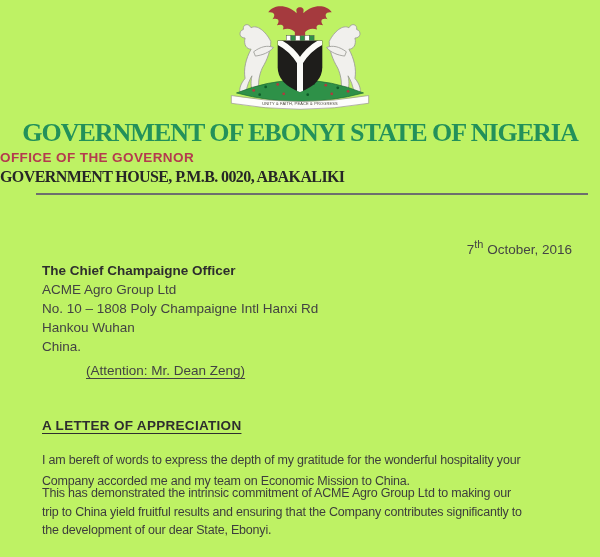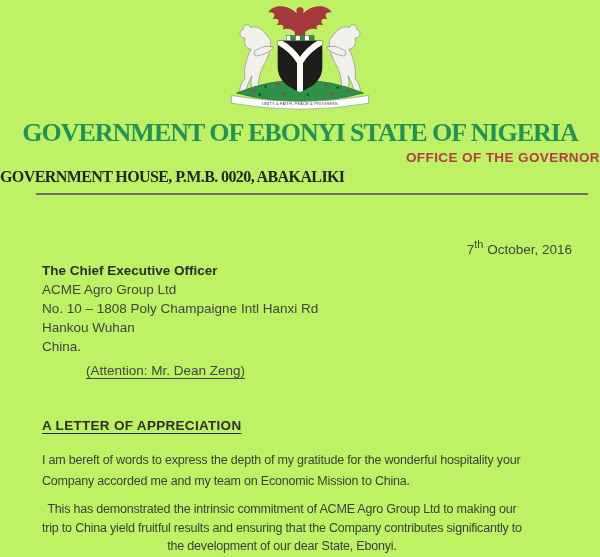"OFFICE OF THE GOVERNOR" .subtitle { text-align: right -> left }
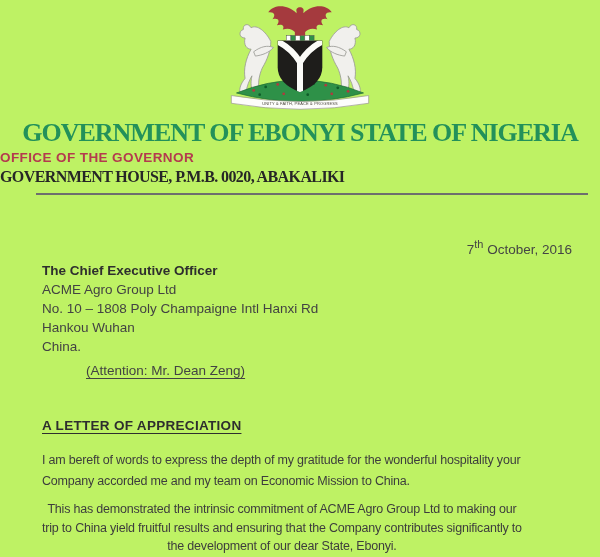"The Chief Executive Officer" div.r-line { text: Executive -> Champaigne }
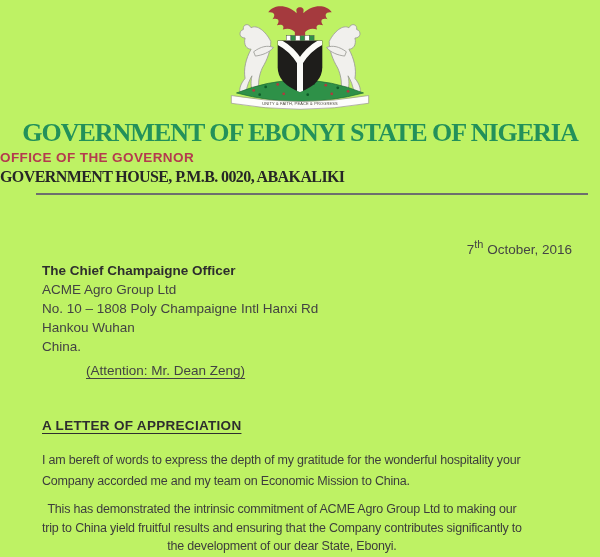"This has demonstrated the intrinsic" .para2 { text-align: center -> none; top: 500px -> 484px }
